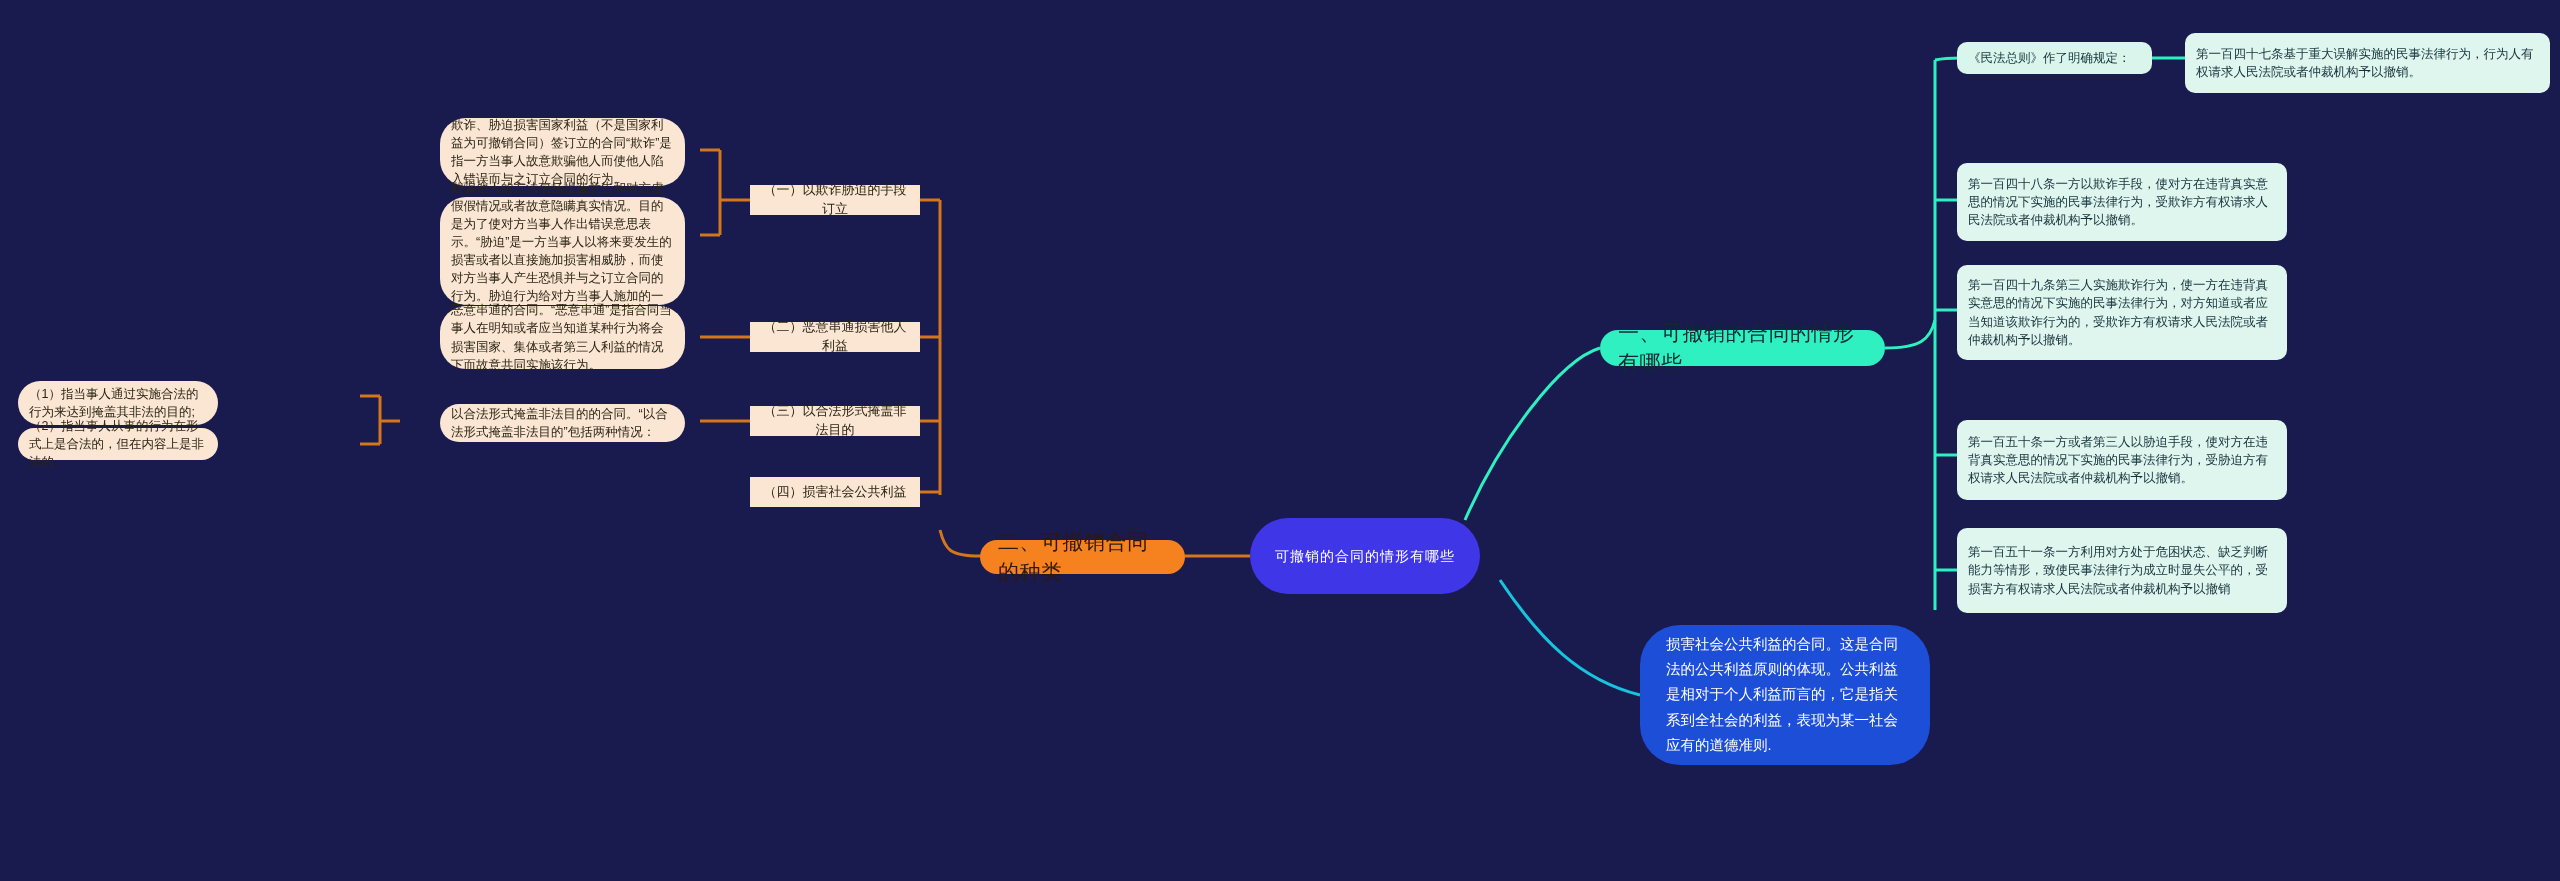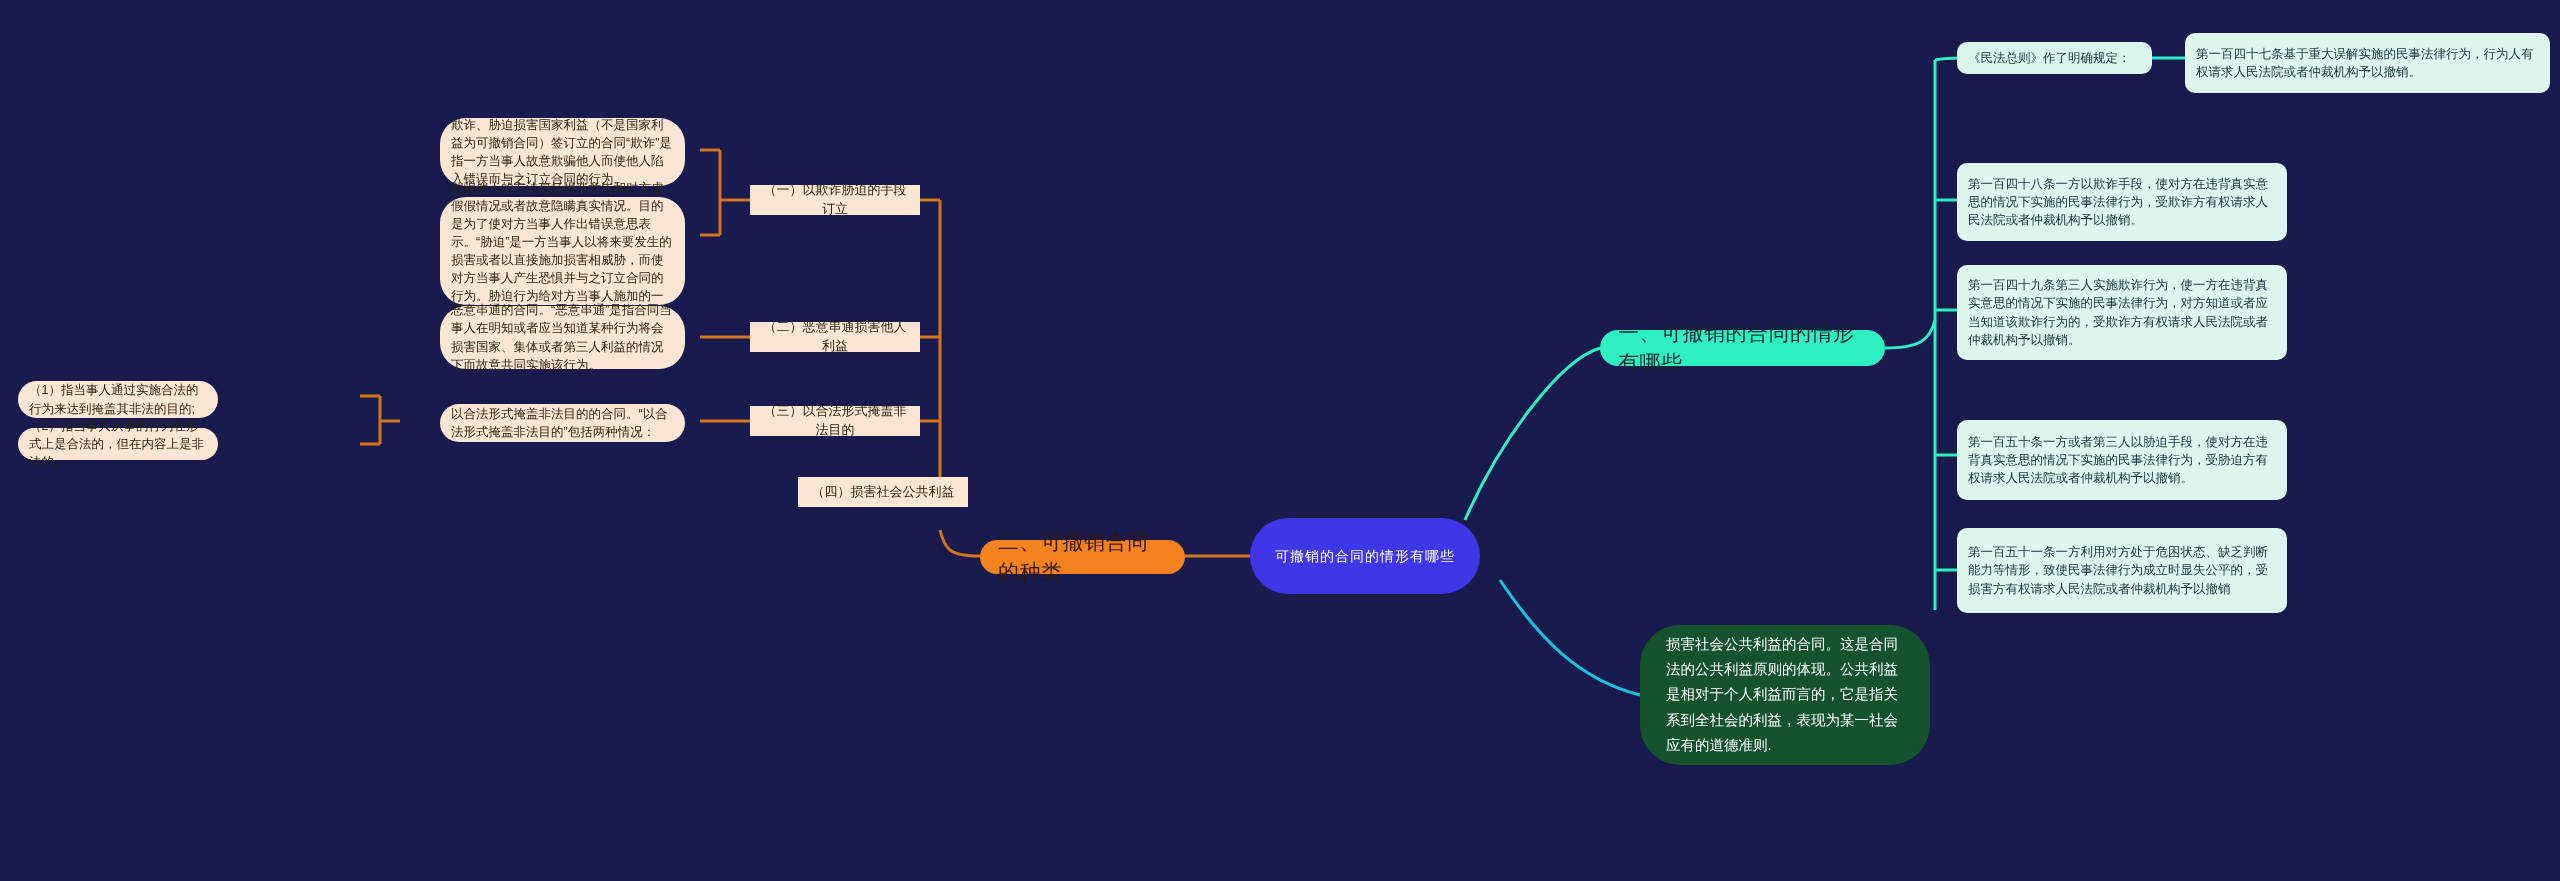"（1）指当事人通过实施合法的行为来达到掩盖其非法的目的;" div.node { height: 37px -> 44px }
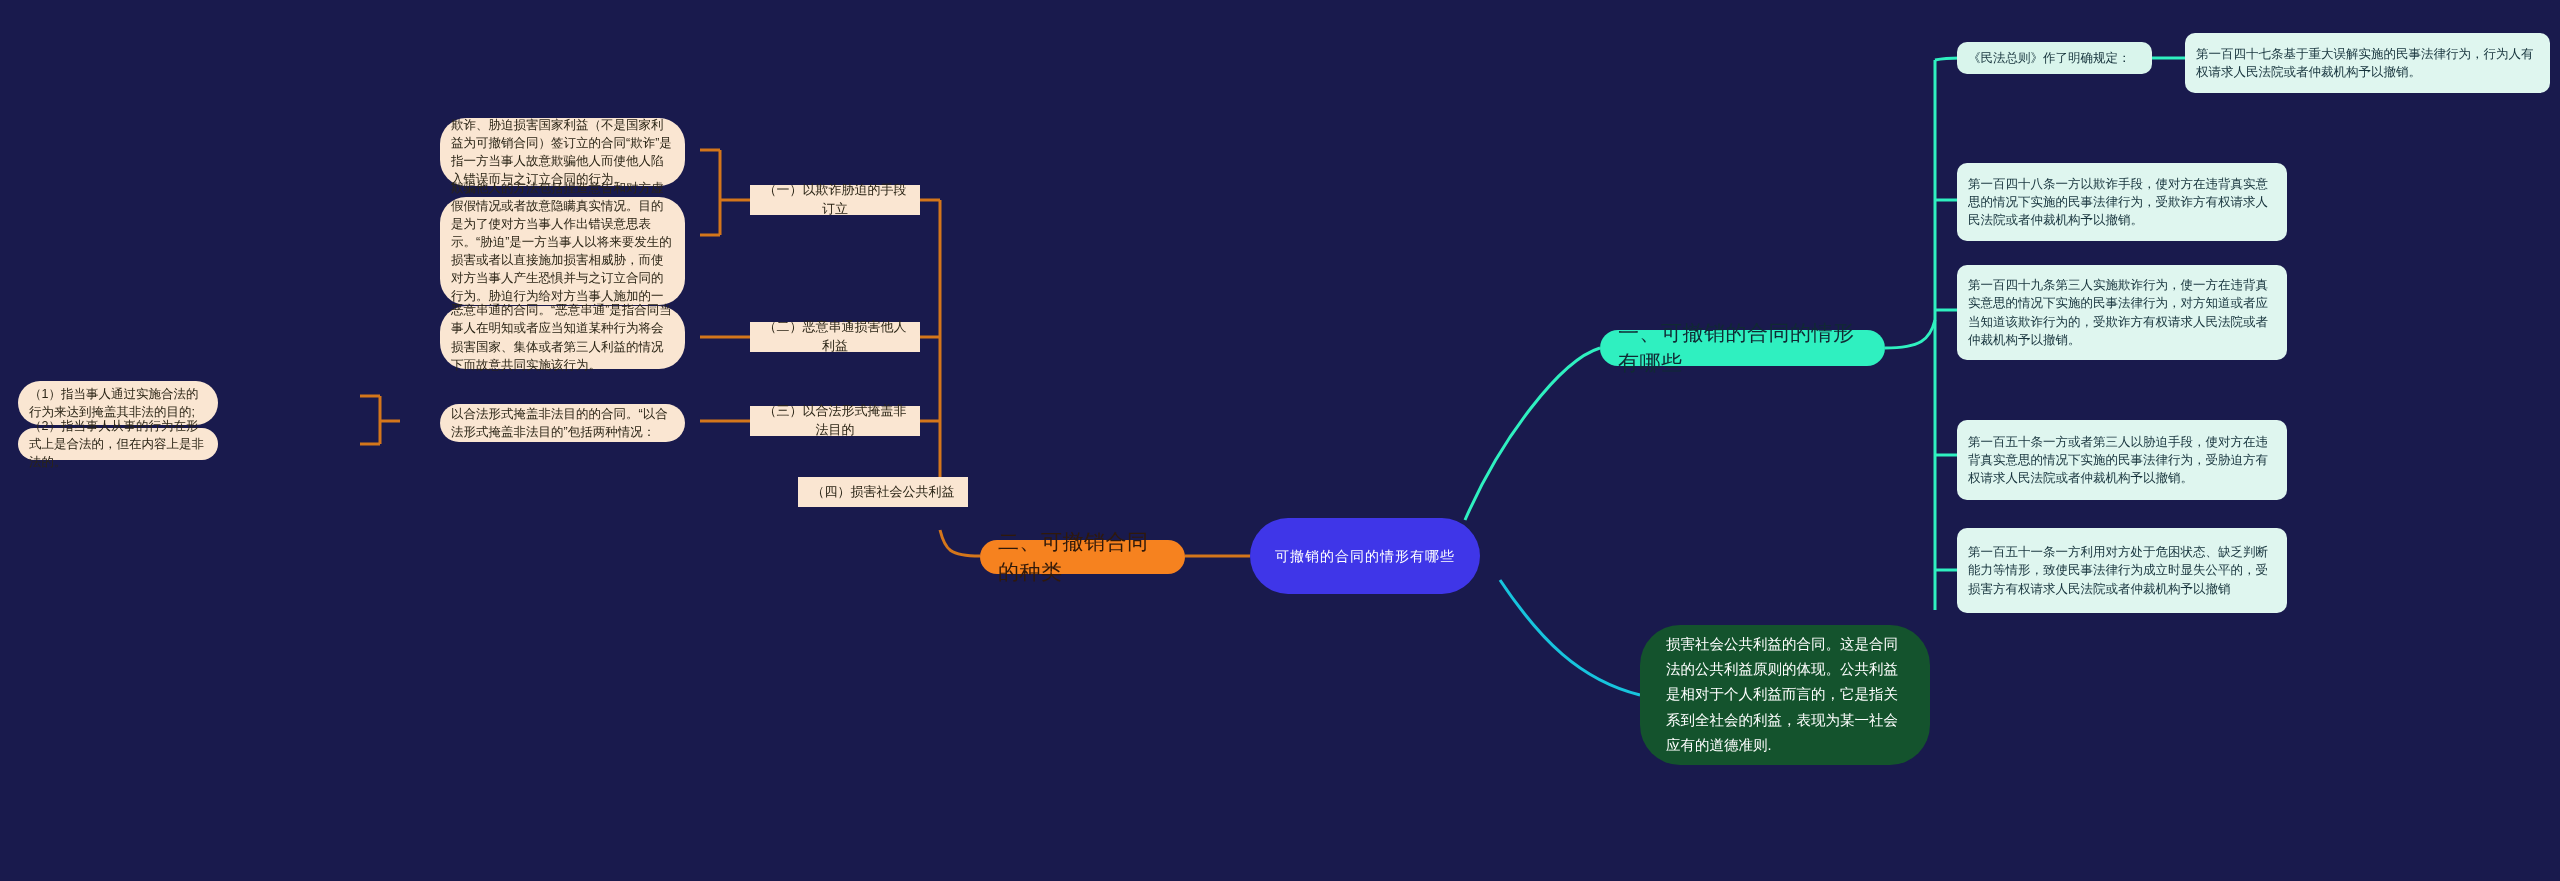"（四）损害社会公共利益" div.node { margin-left: 48px -> none }
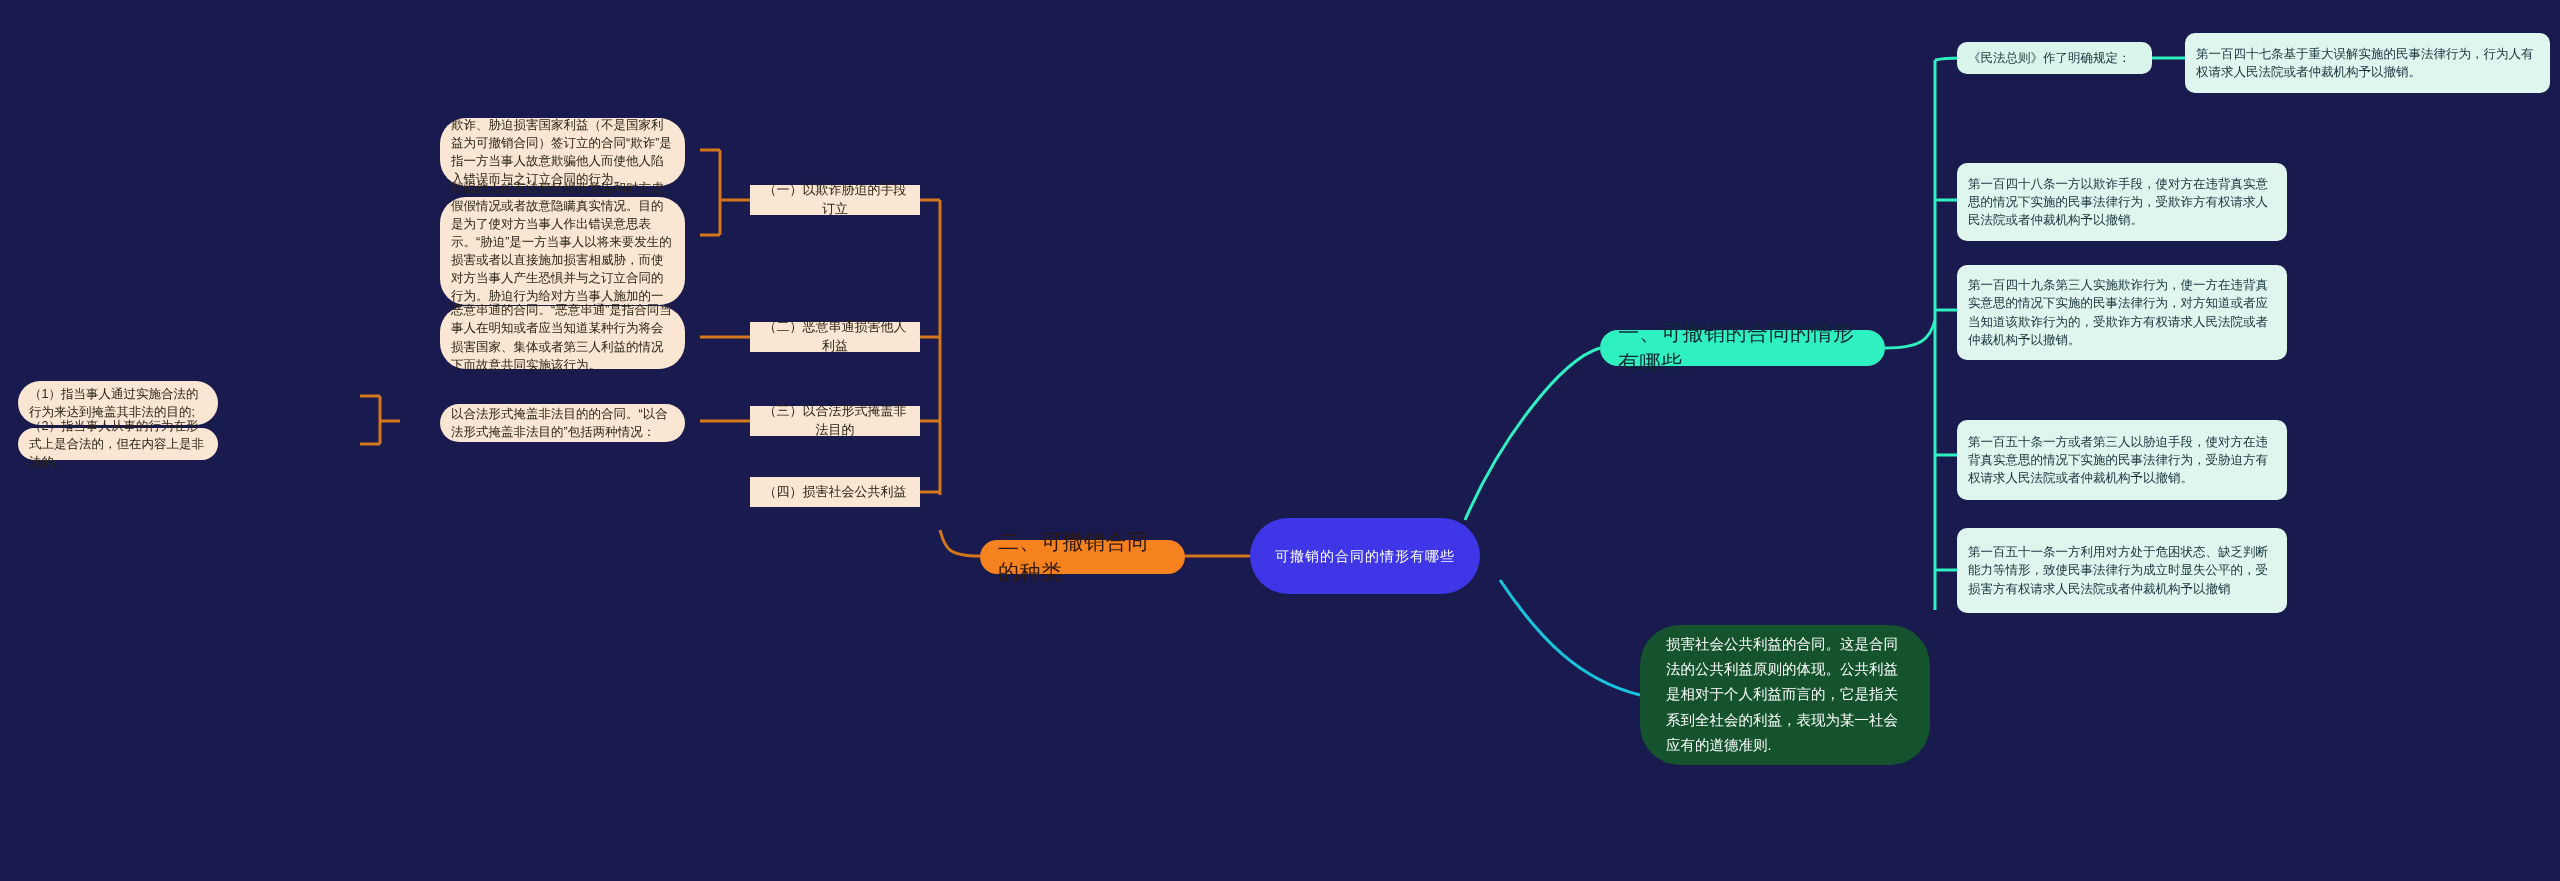"损害社会公共利益的合同。这是合同法的公共利益原则的体现。公共利益是相对于个人利益" .summary { background: #14532d -> #1d4ed8 }
